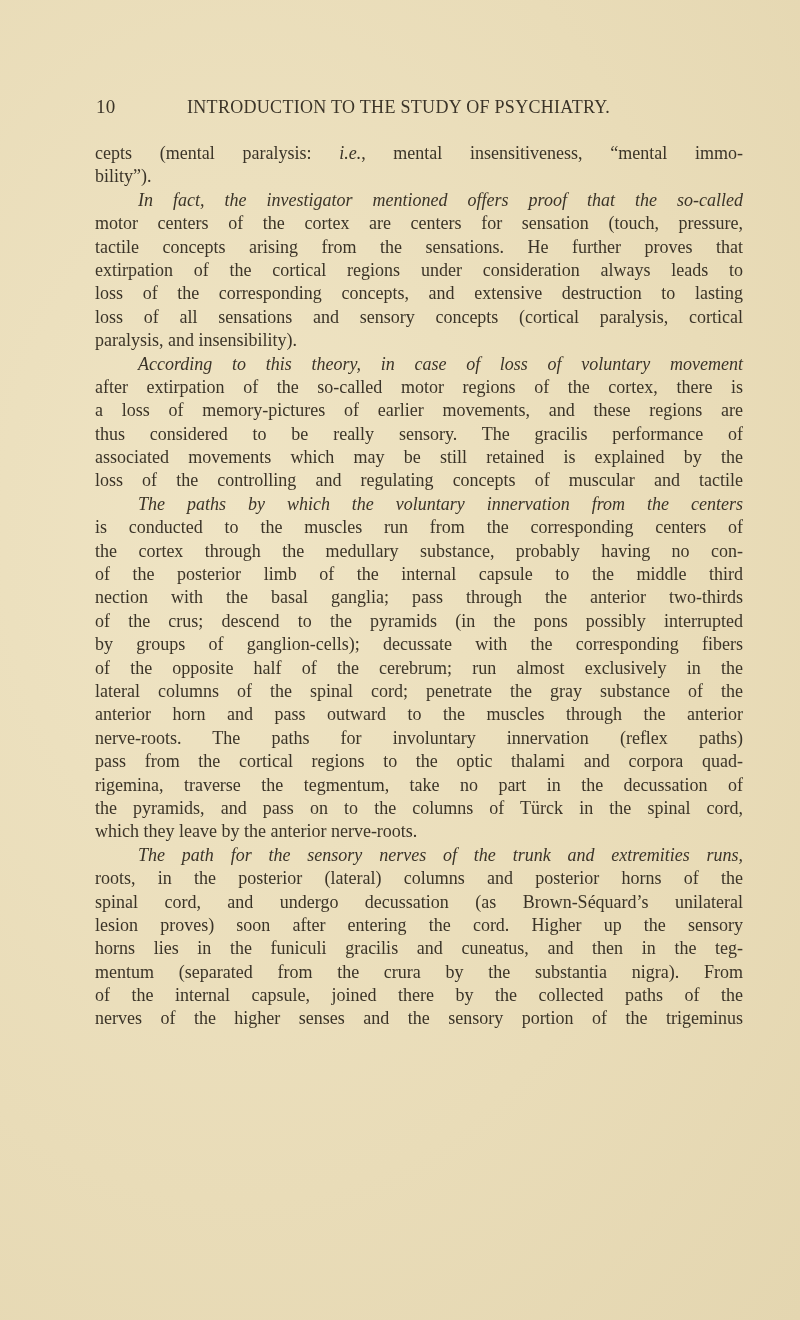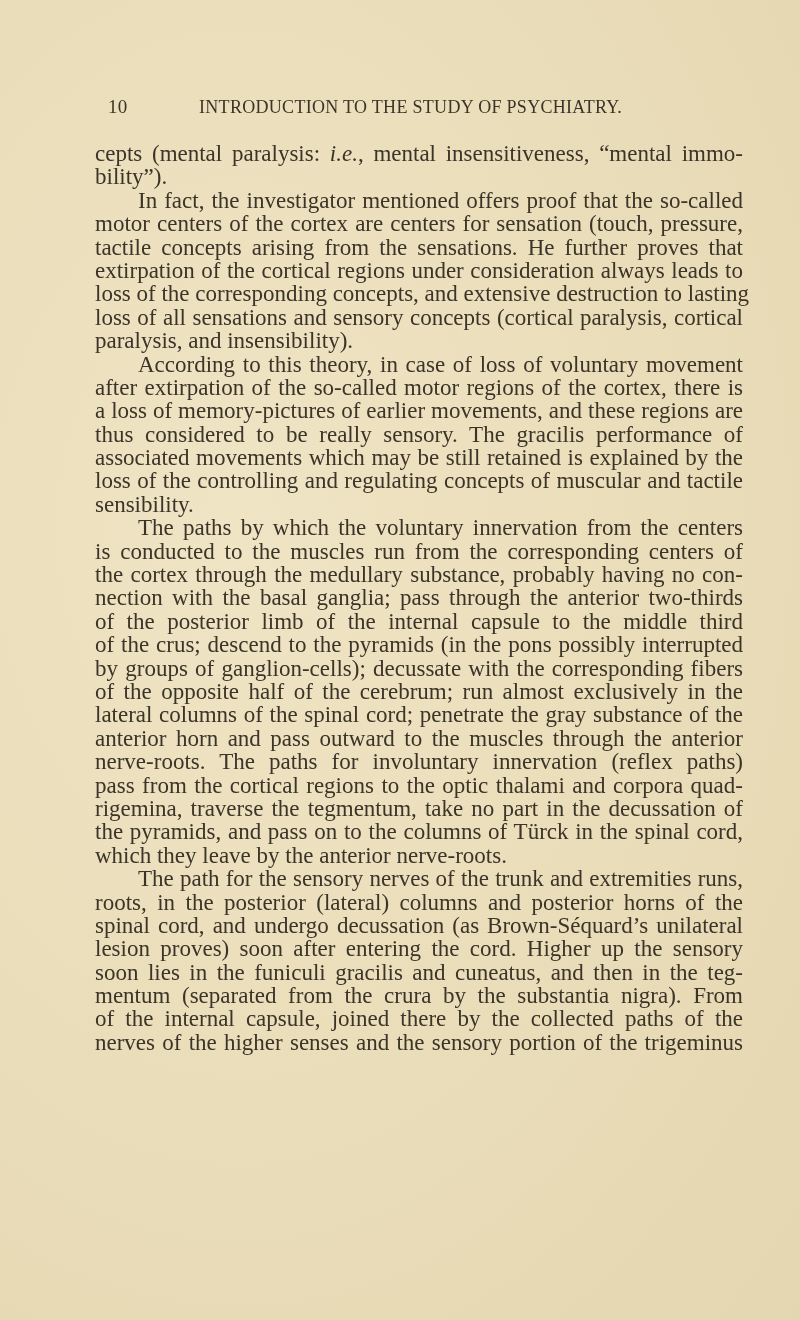"10" .running-head { margin-left: 12px -> none }
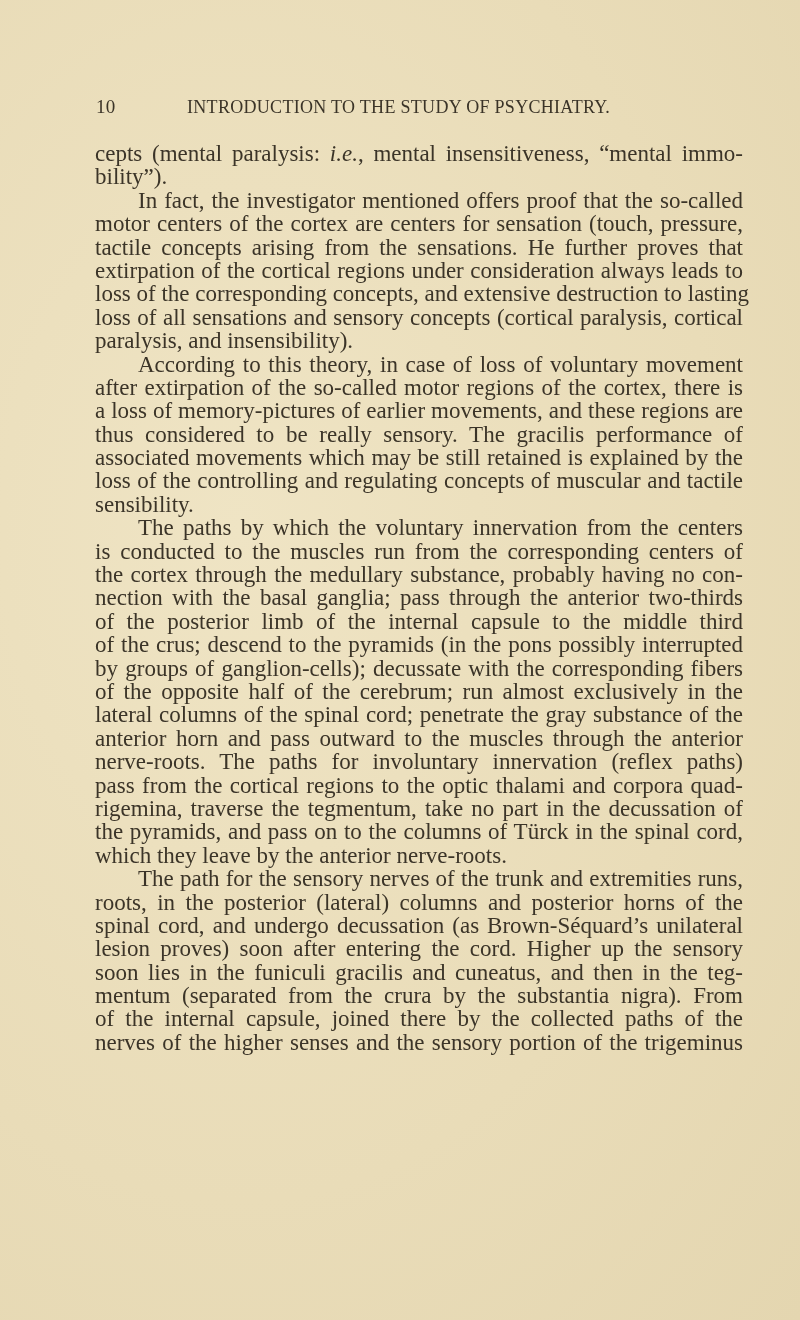"cepts (mental paralysis: i.e., mental" .body-text { font-size: 23px -> 18px }
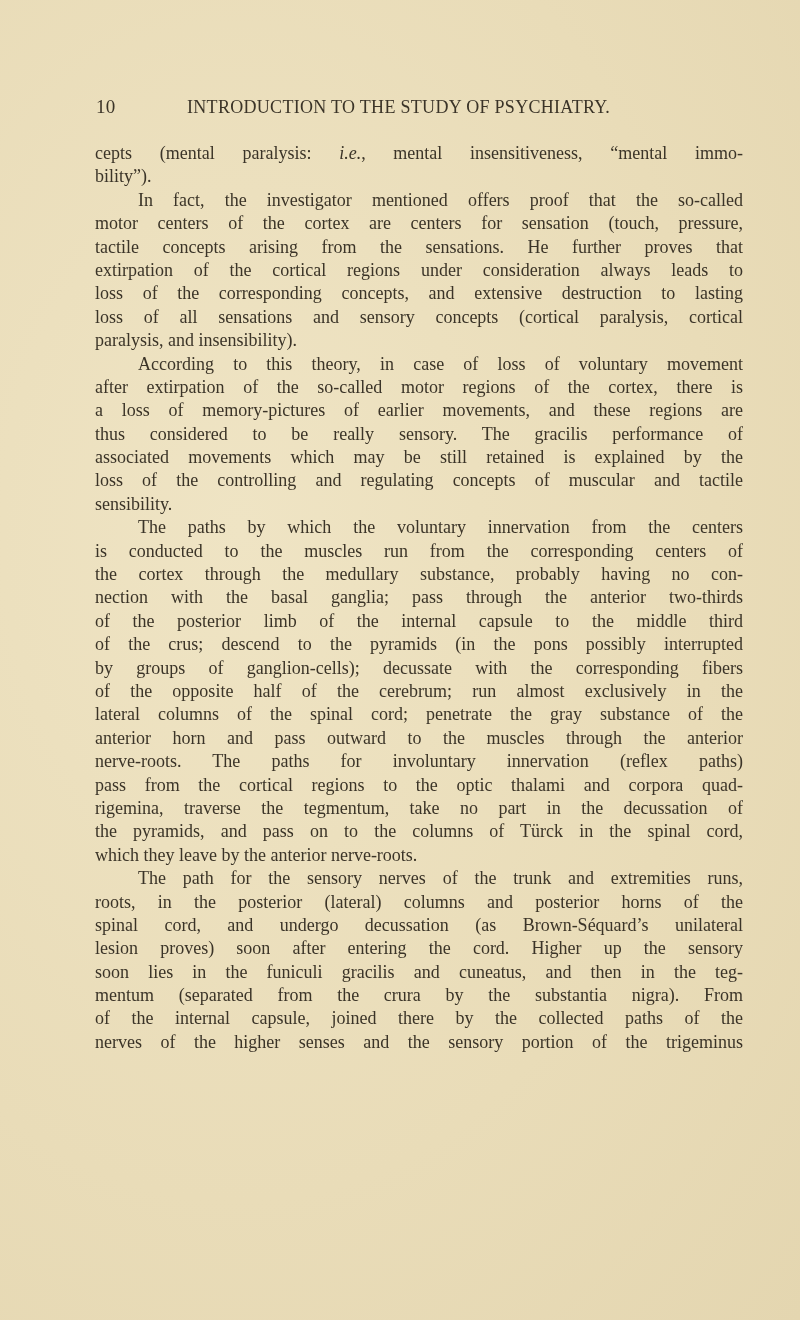"In fact, the investigator mentioned" .line.indent { font-style: none -> italic }
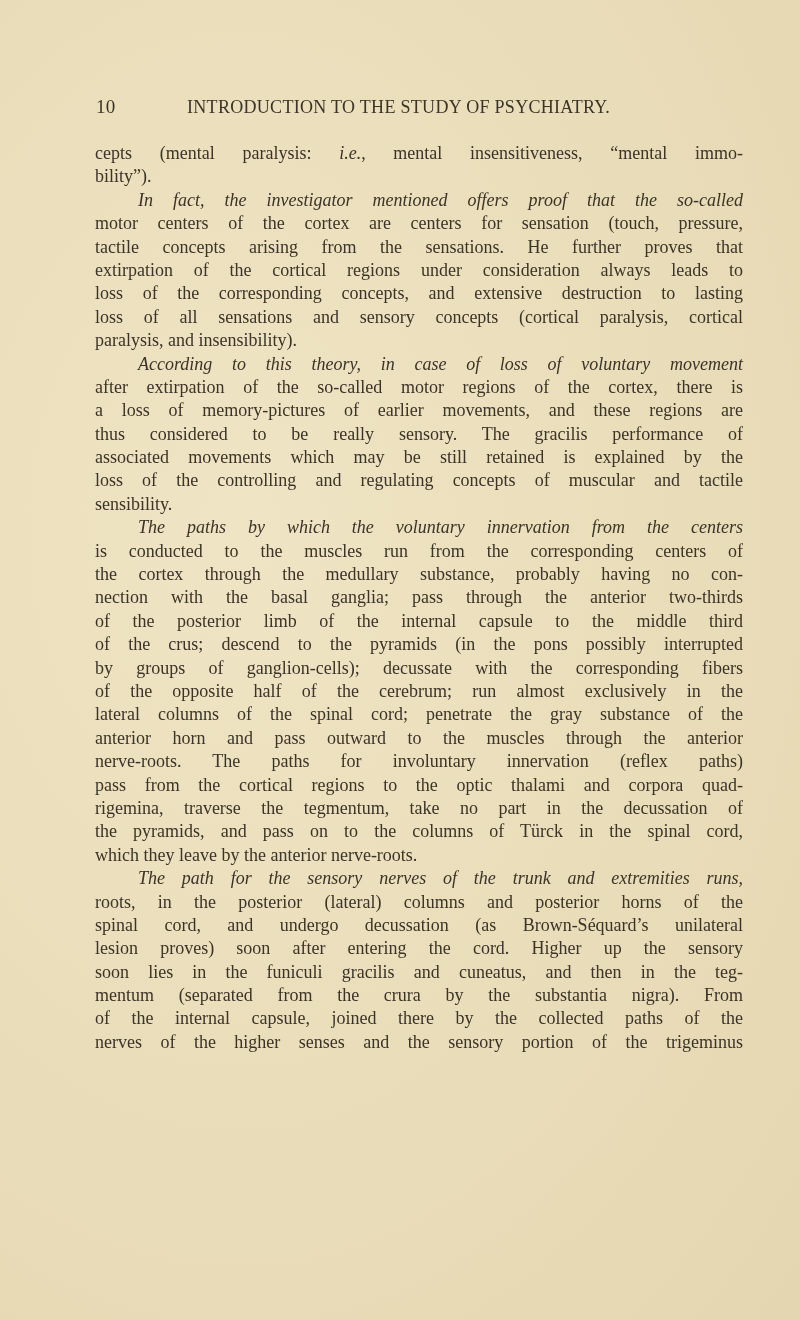"sensibility." span.line { html: <span>sensibility.</span> -> none }
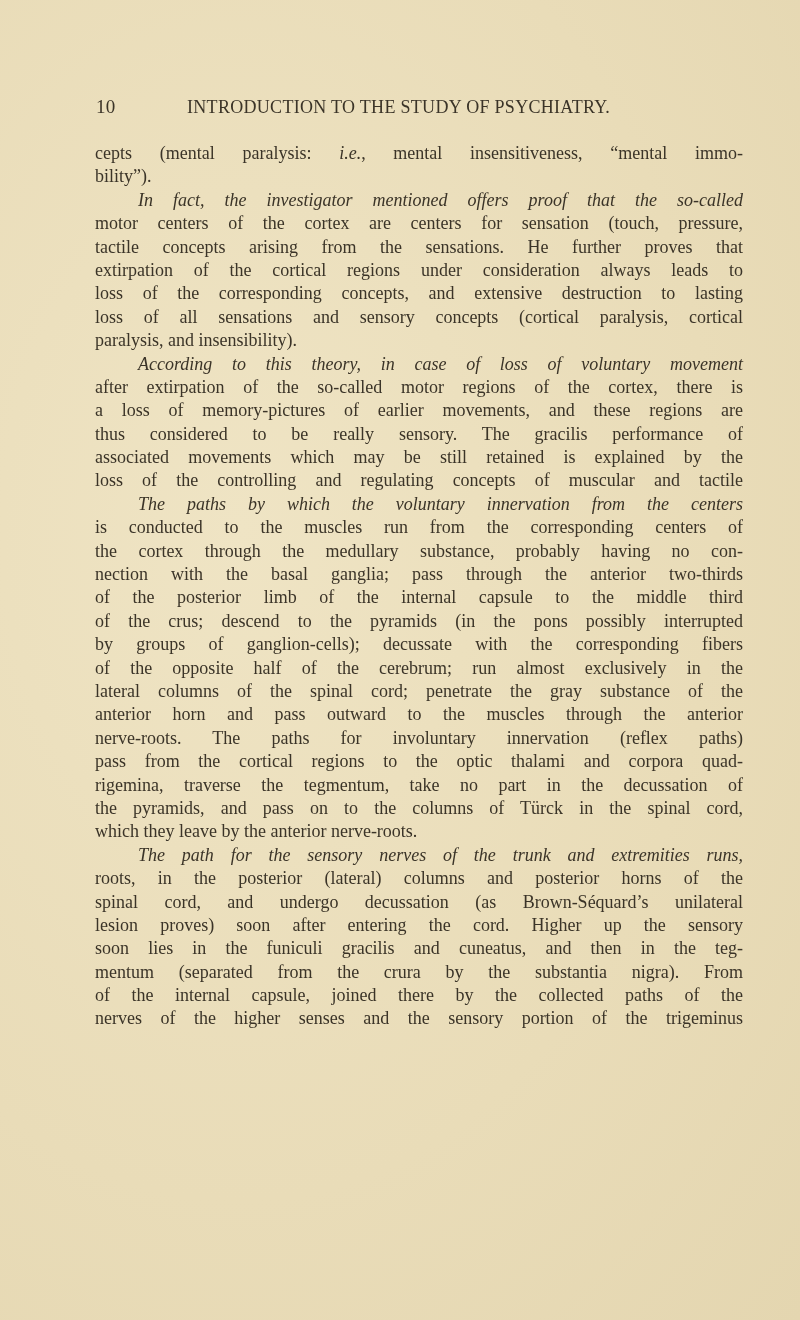"nection with the basal ganglia;" span.line { order: before "of the posterior limb of" -> after "of the posterior limb of" }
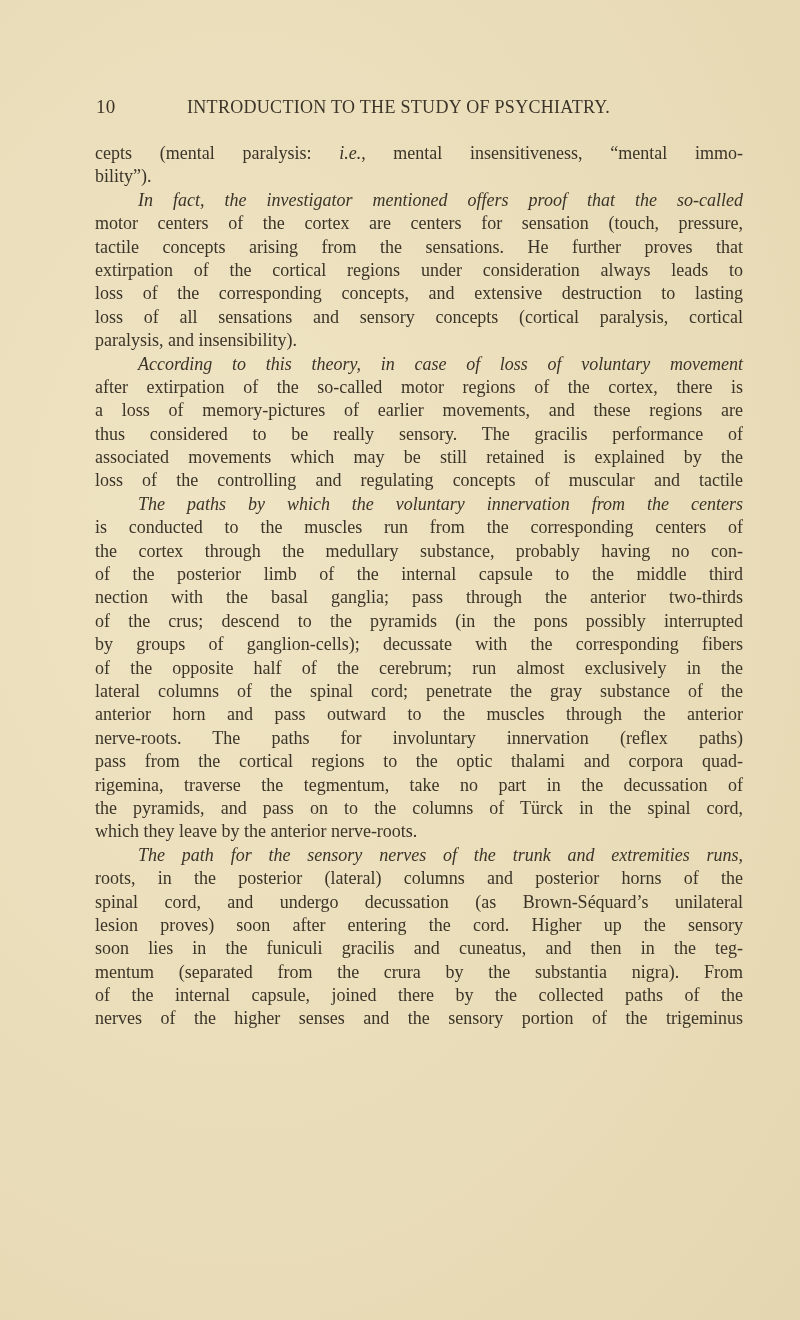"soon lies in the funiculi" span.line { text: soon -> horns }
